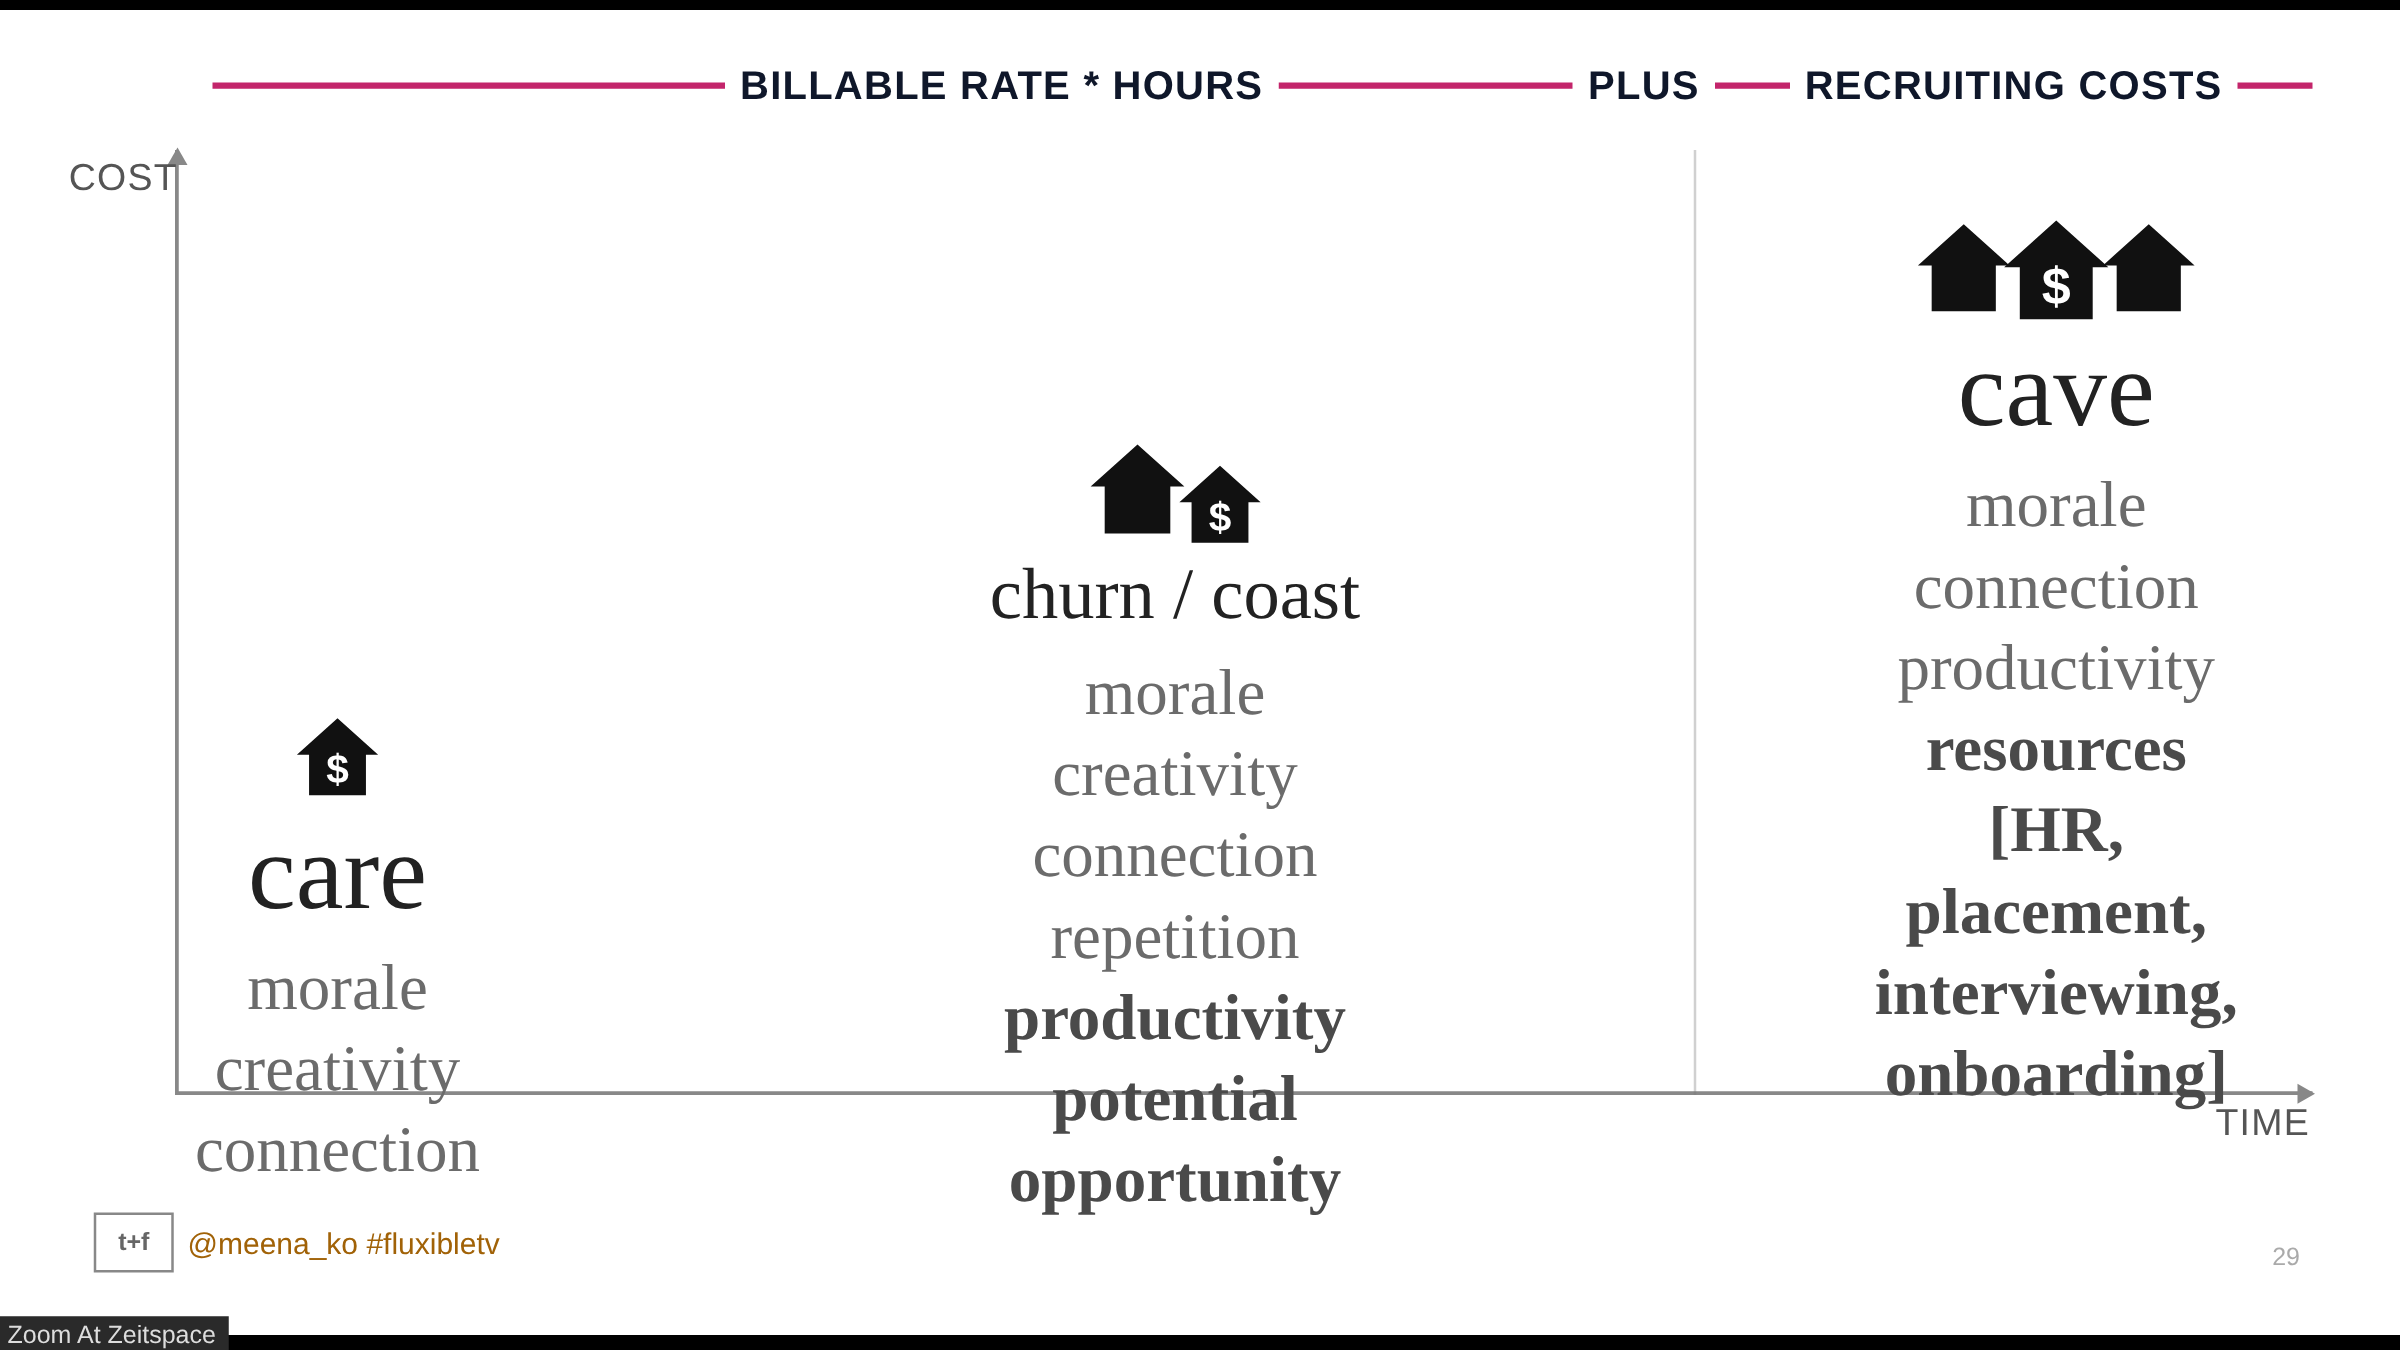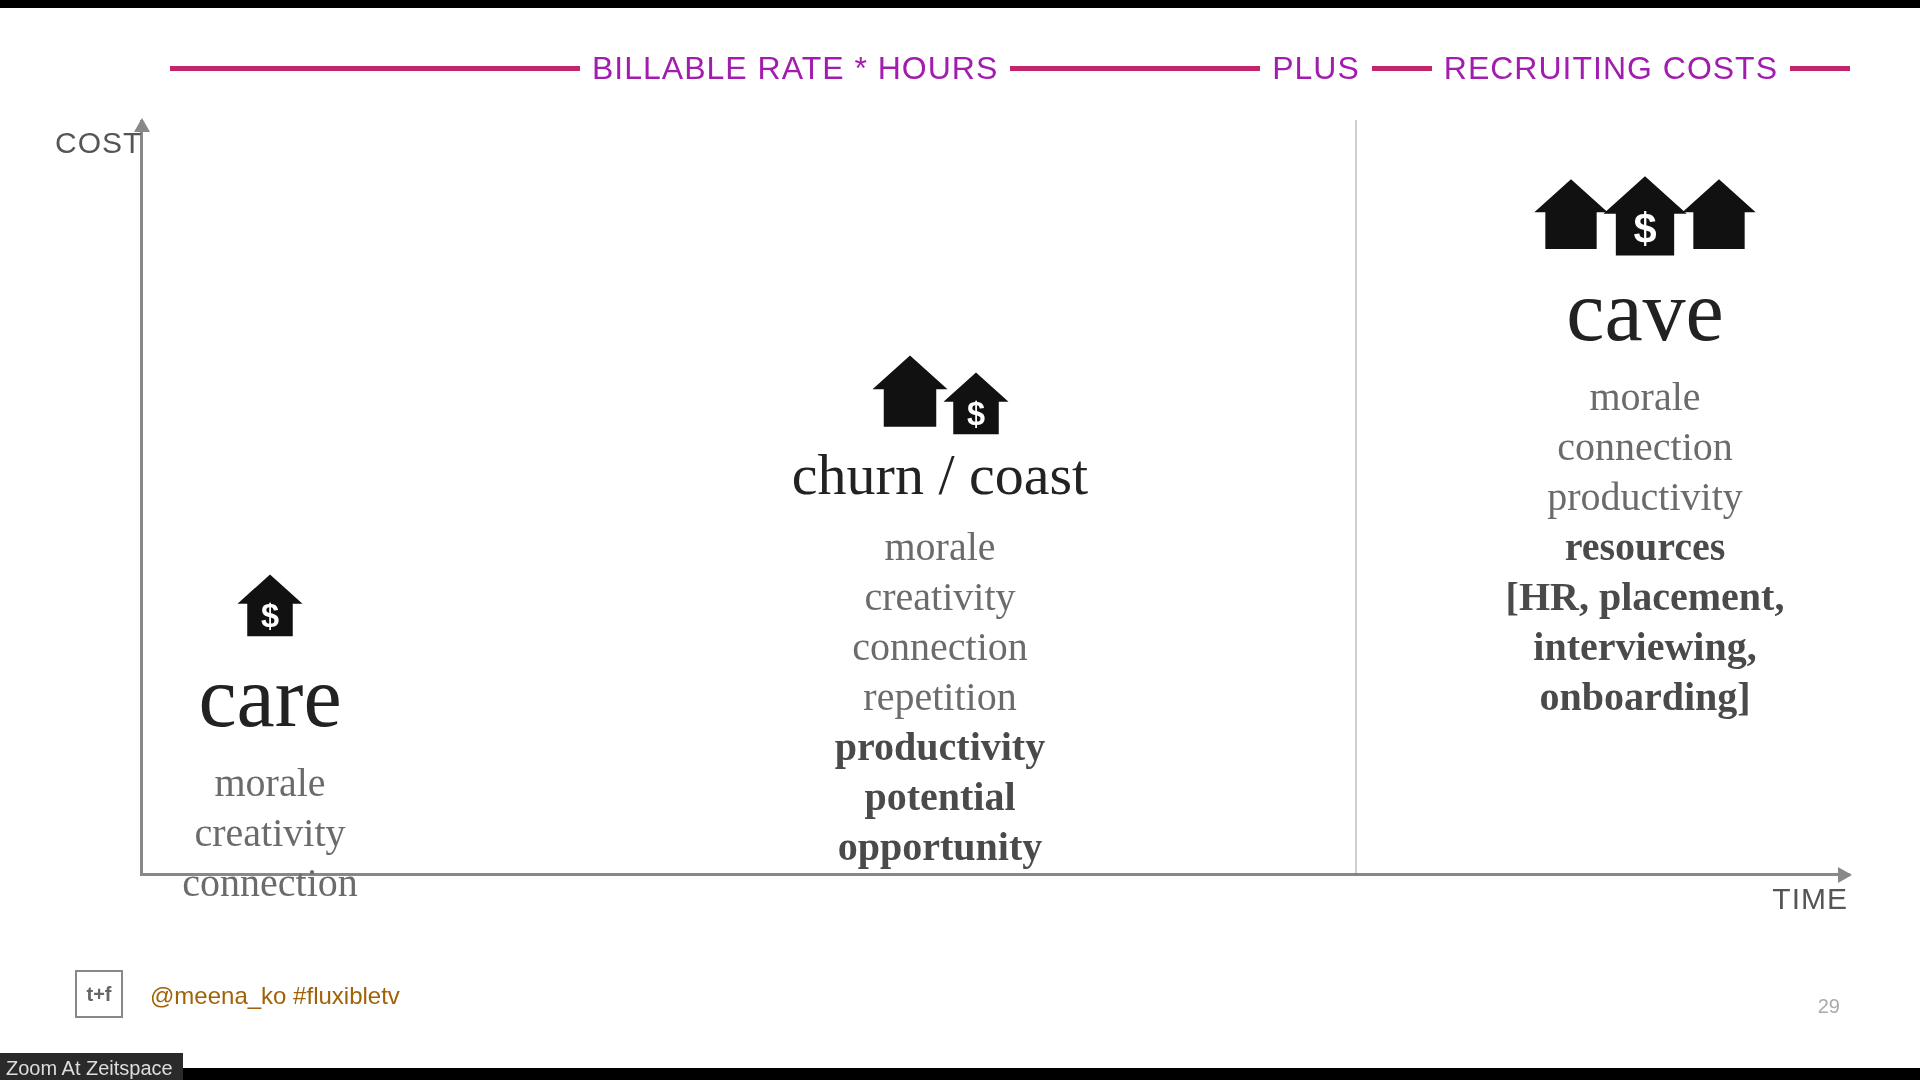"BILLABLE RATE * HOURS" .toplabel { color: #a21caf -> #0f172a; font-weight: 400 -> 700 }
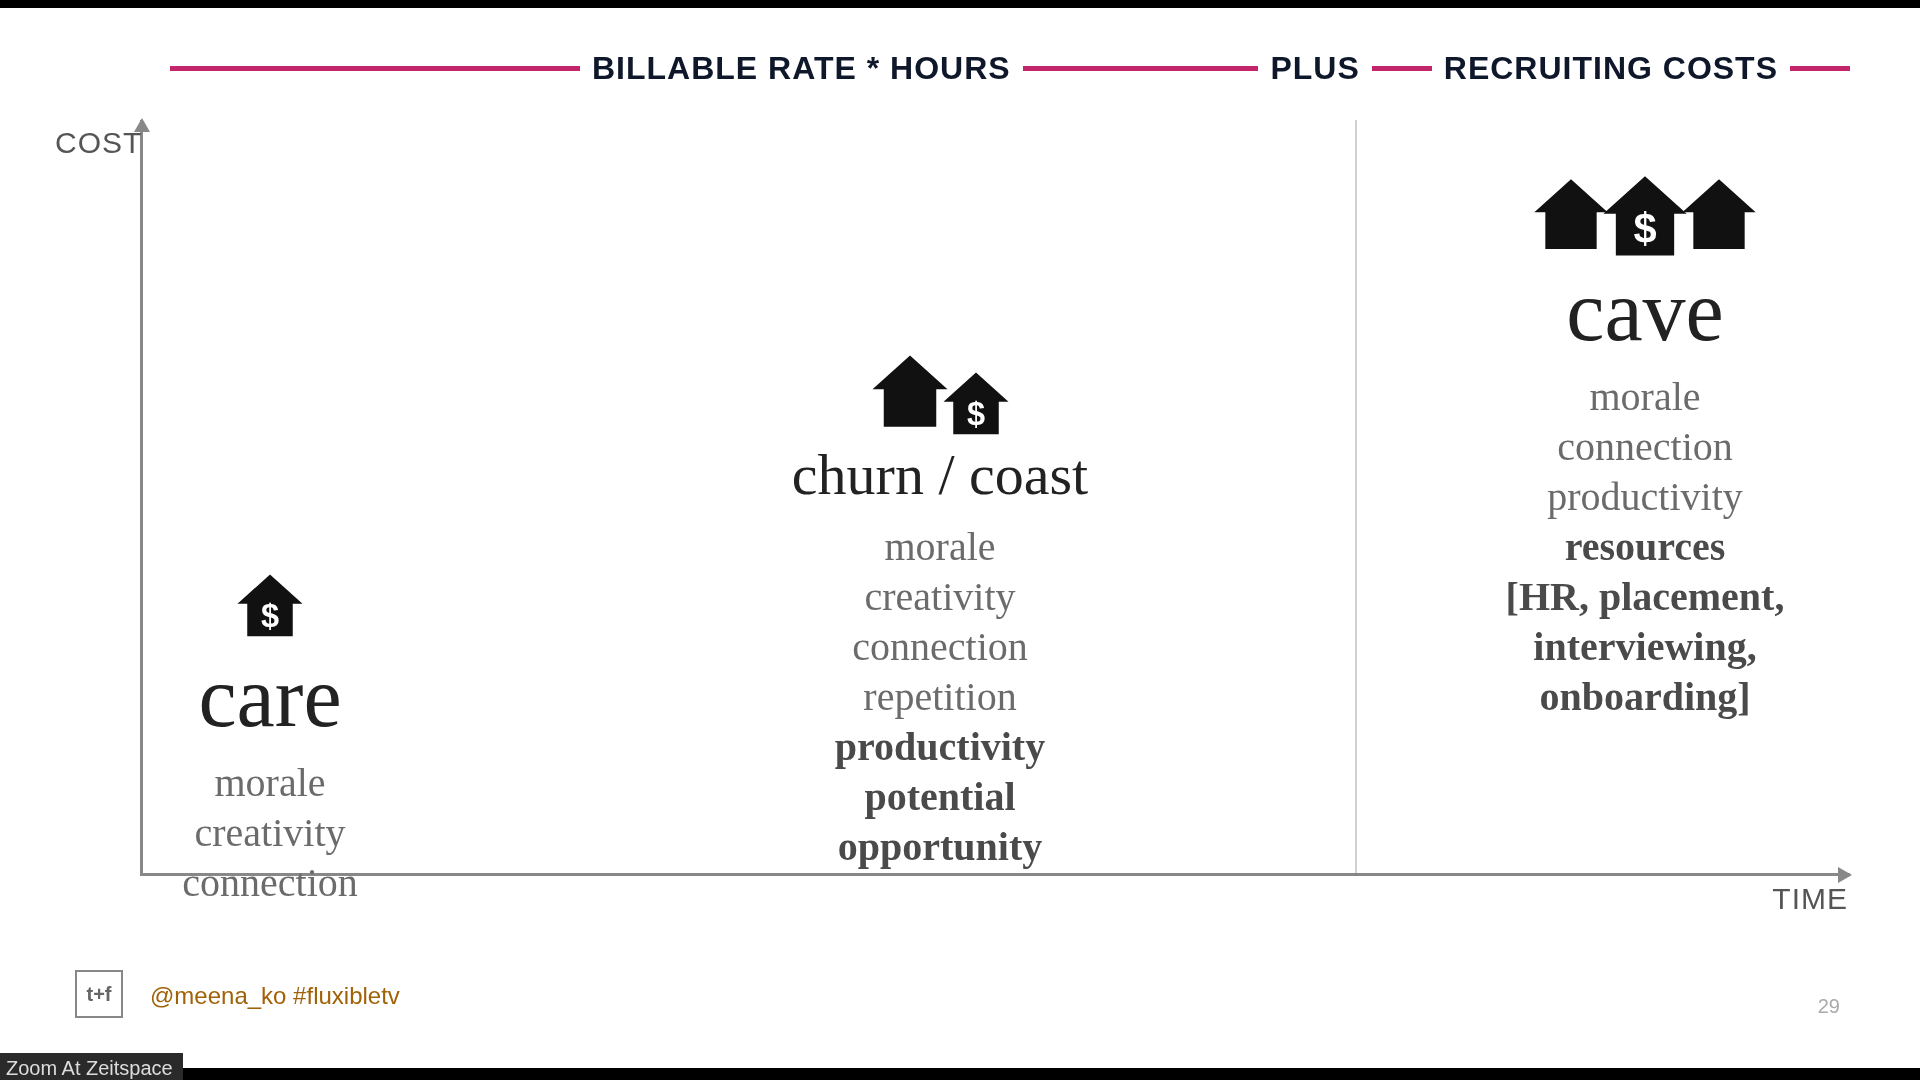"morale" .cluster li { font-size: 40px -> 52px }
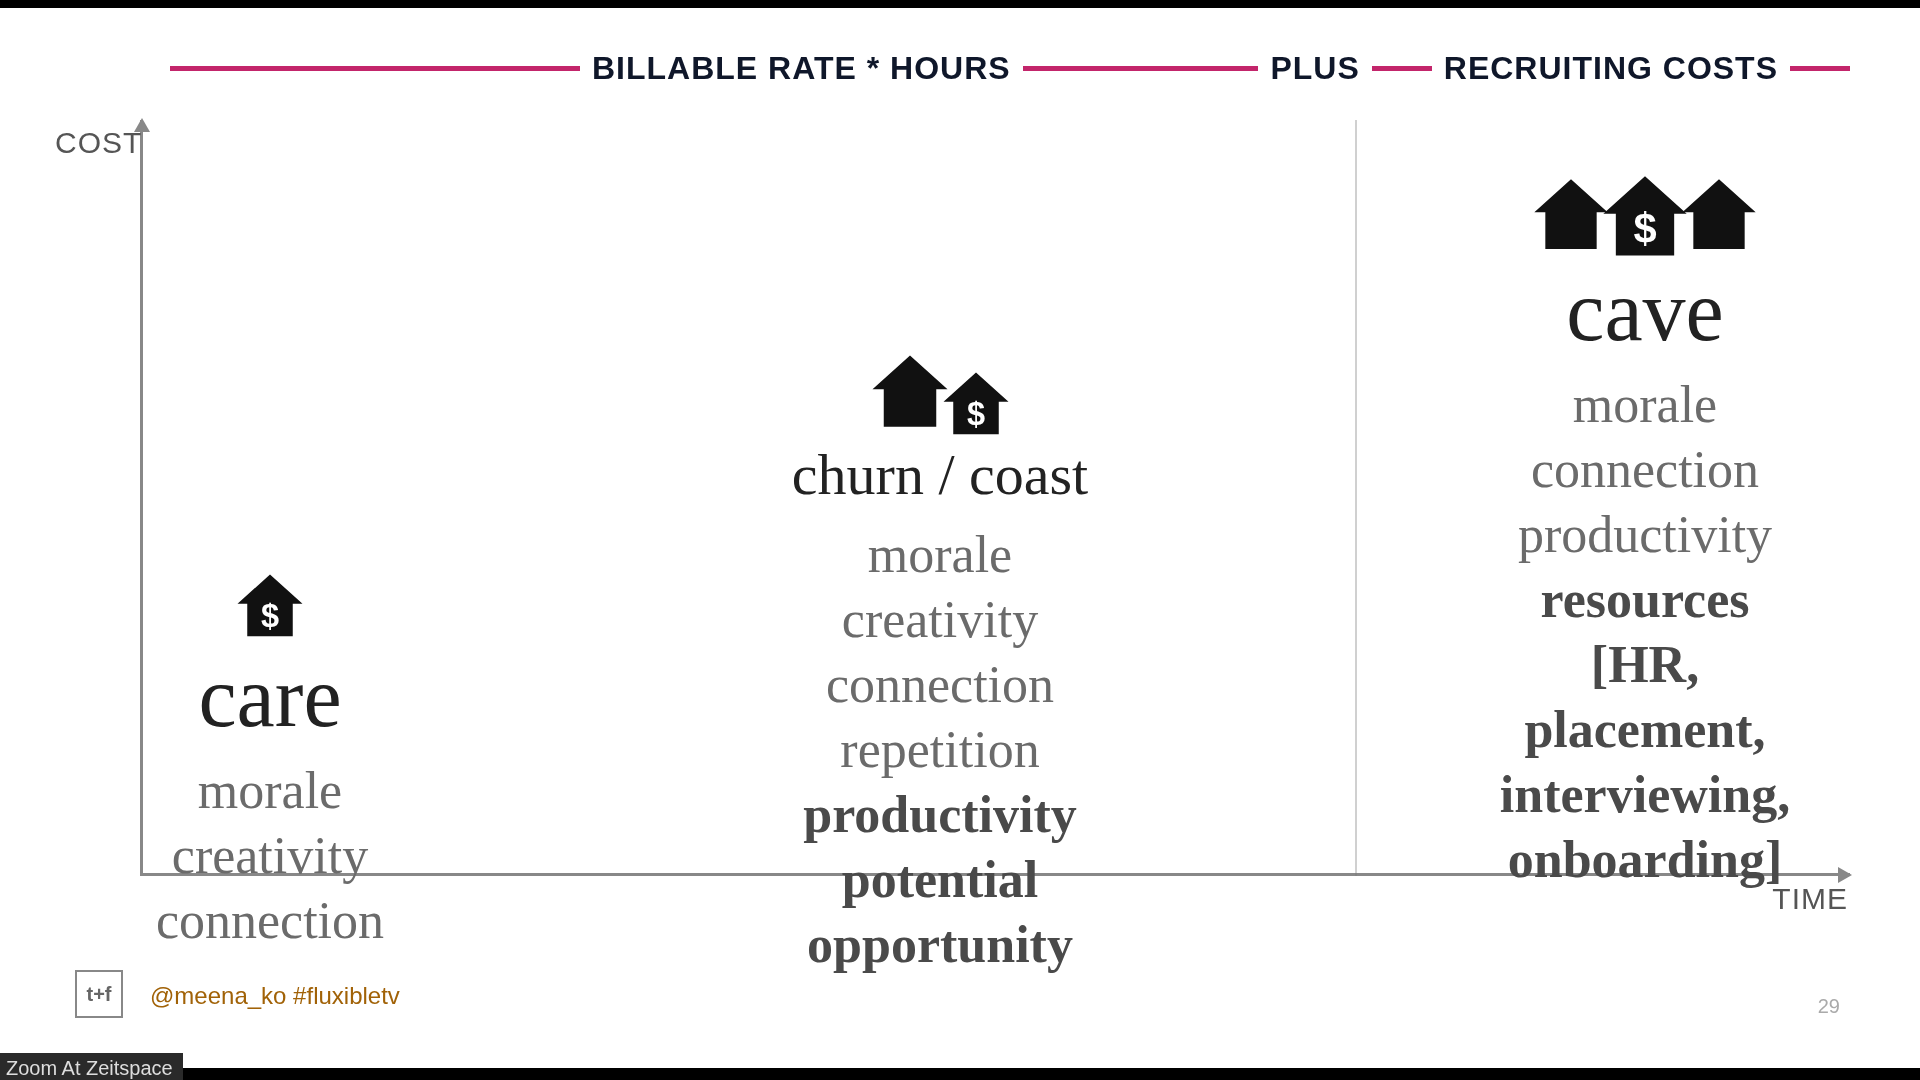"t+f" .logo { width: 48px -> 64px }
